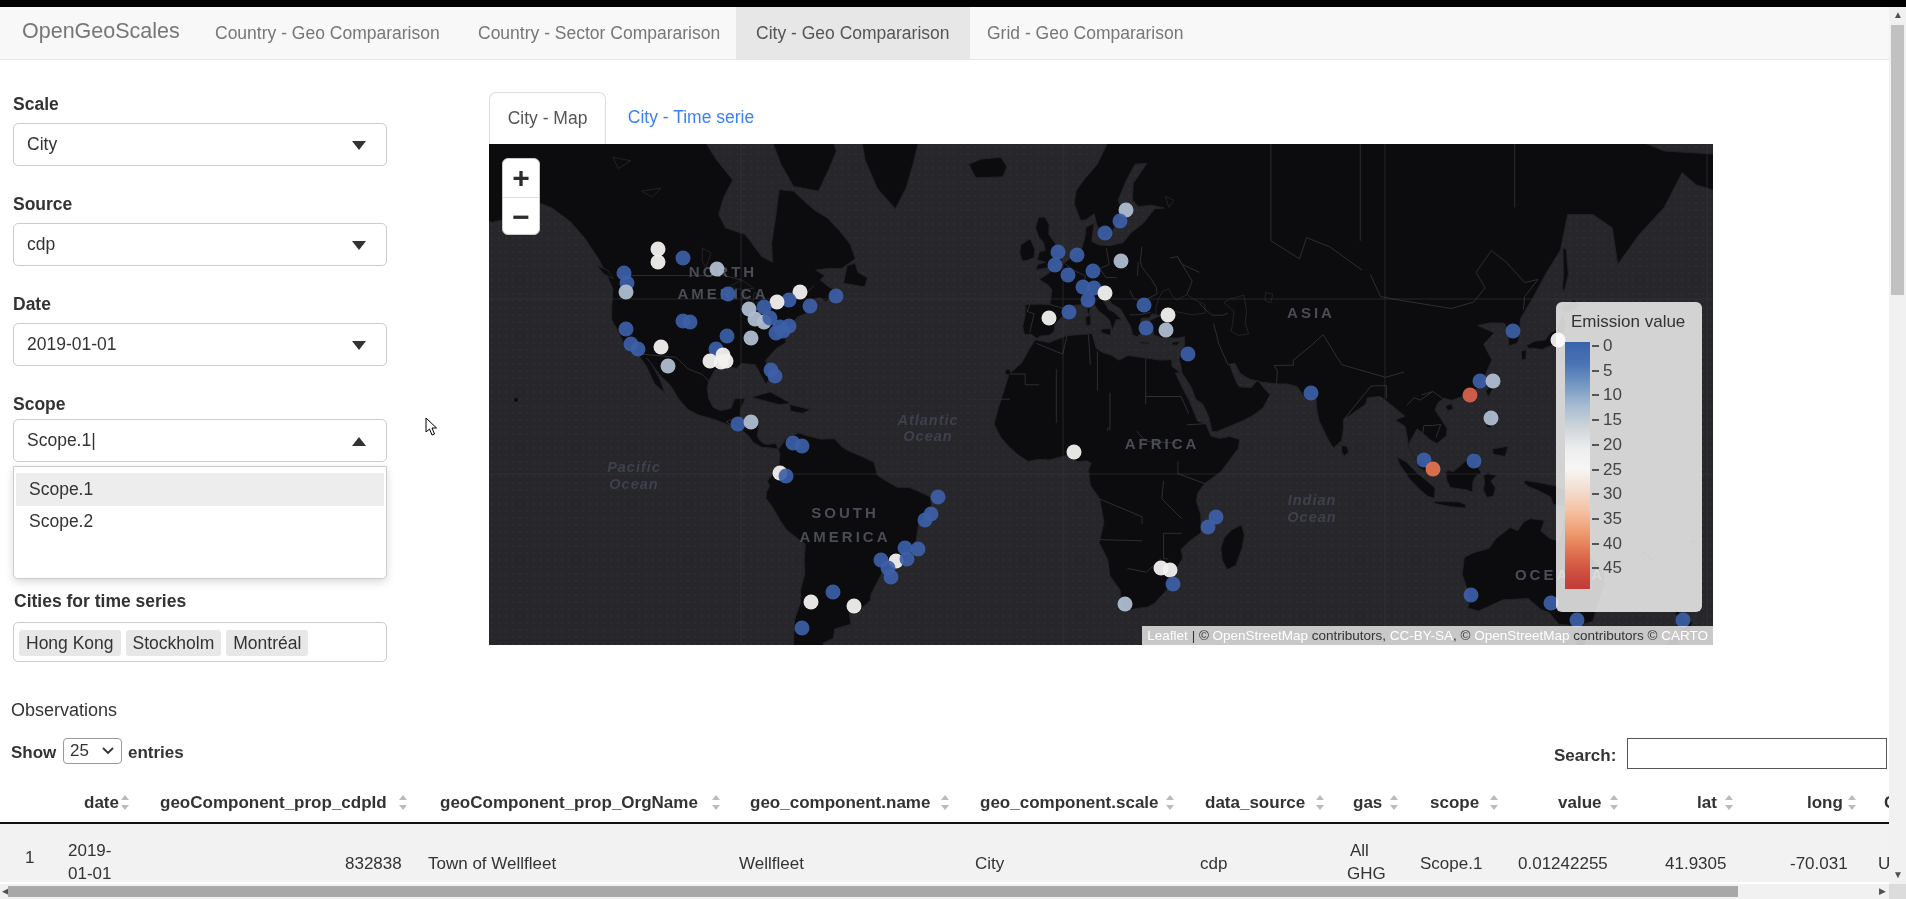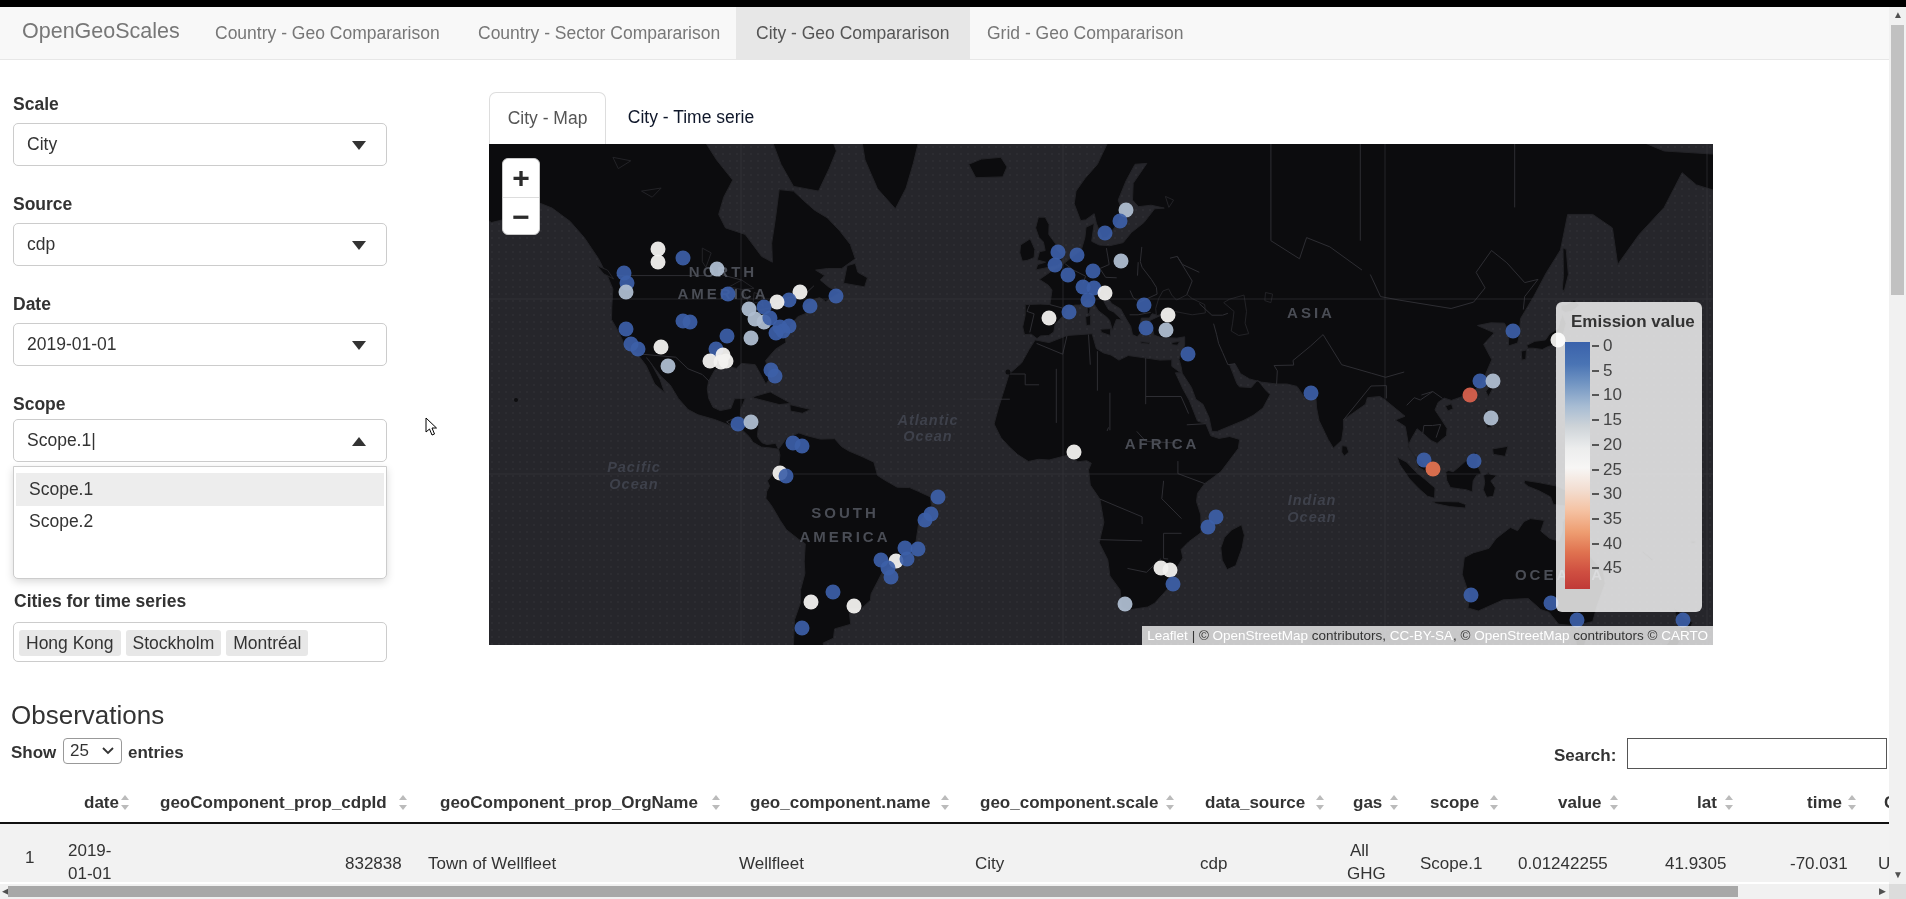"City - Time serie" .tab2 { color: #0f172a -> #3b82f6 }
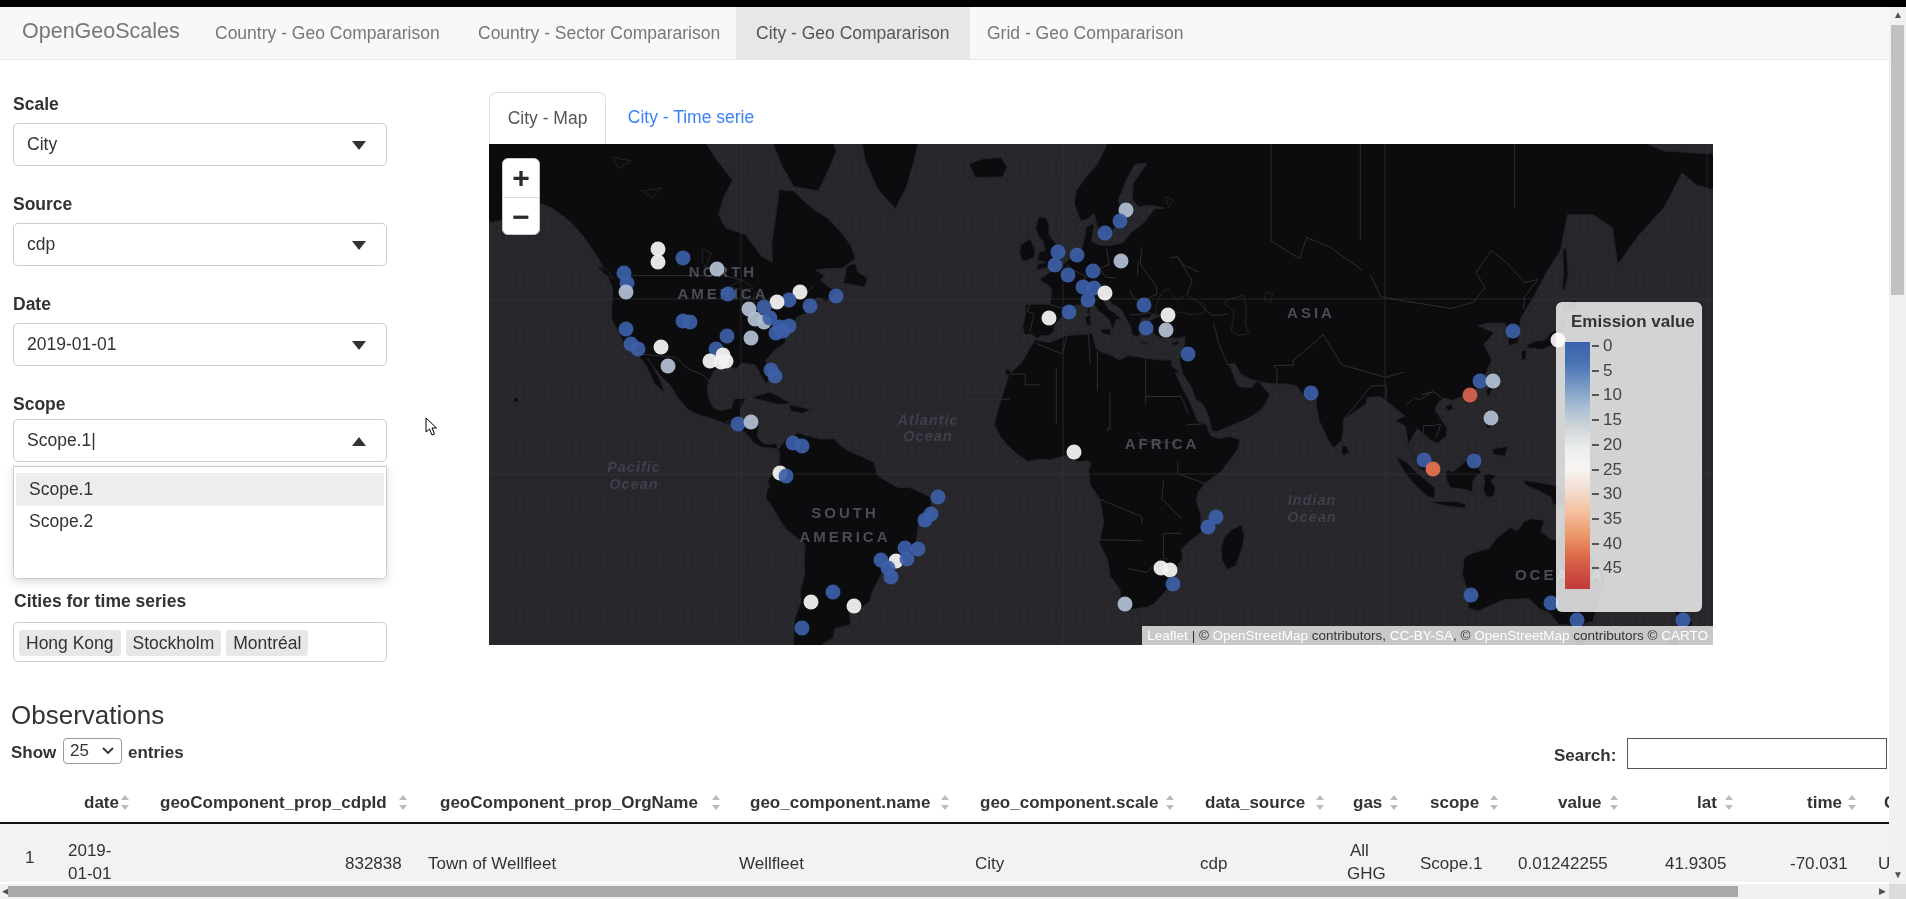"Emission value" .ltitle { font-weight: bold -> normal }
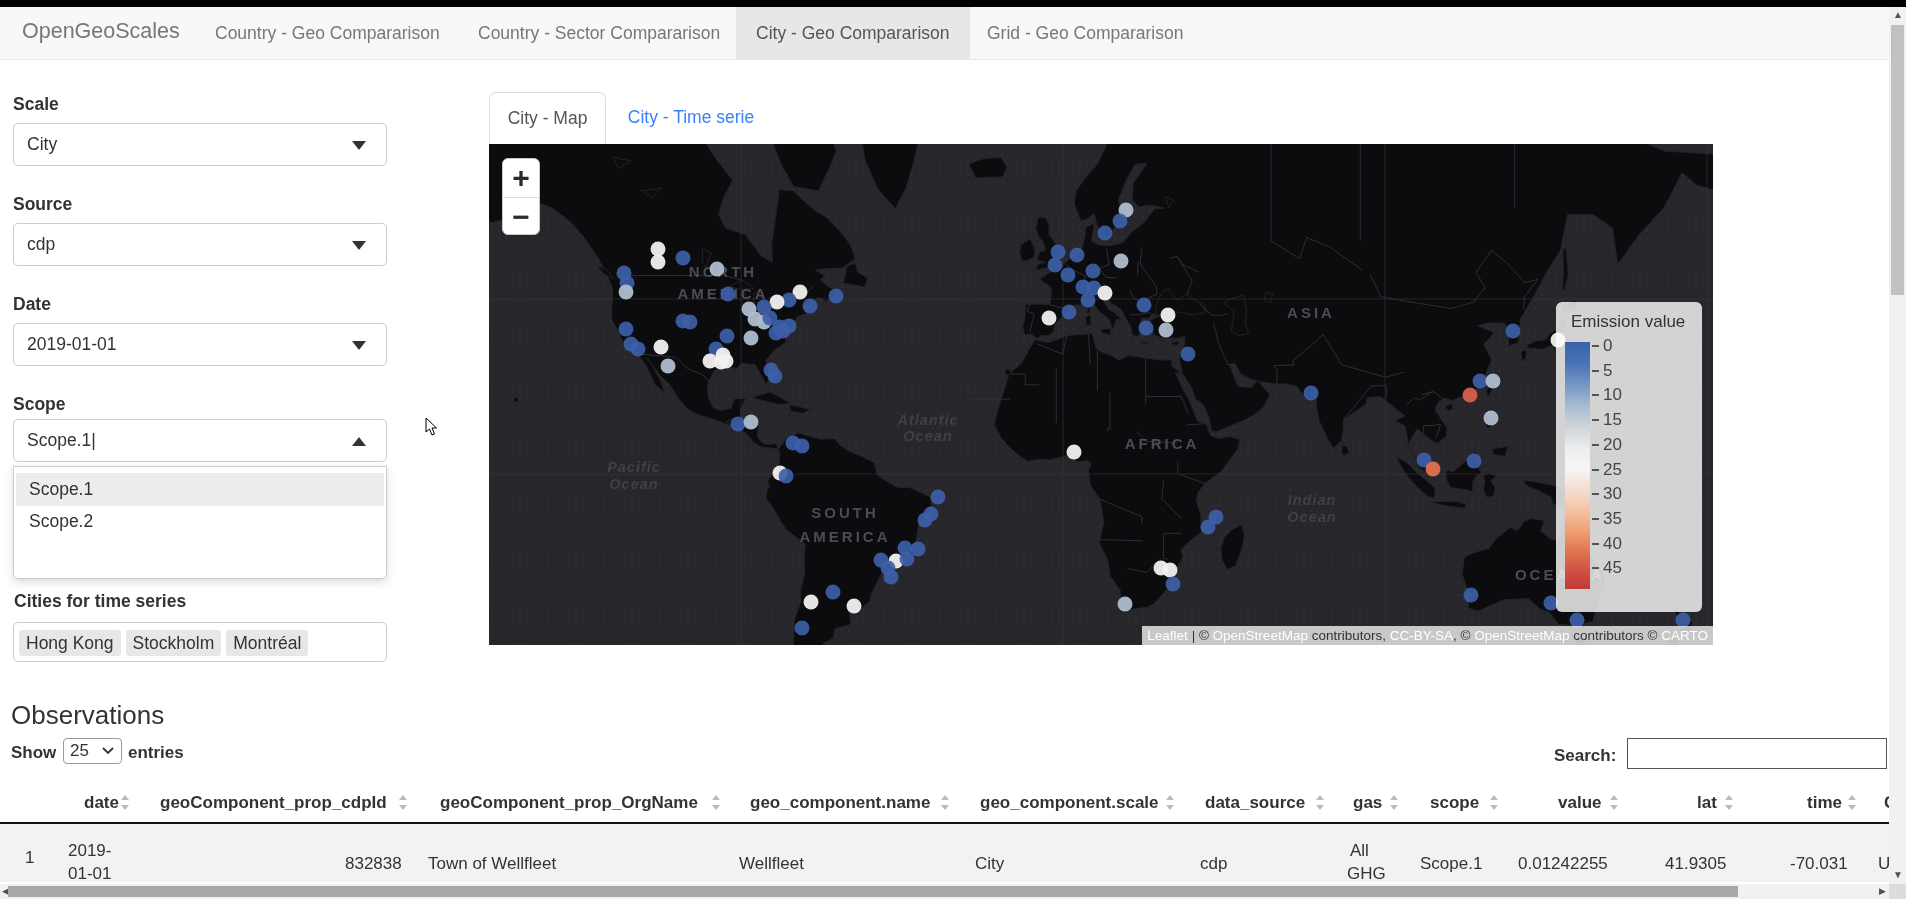"Observations" .obs { font-size: 26px -> 18px }
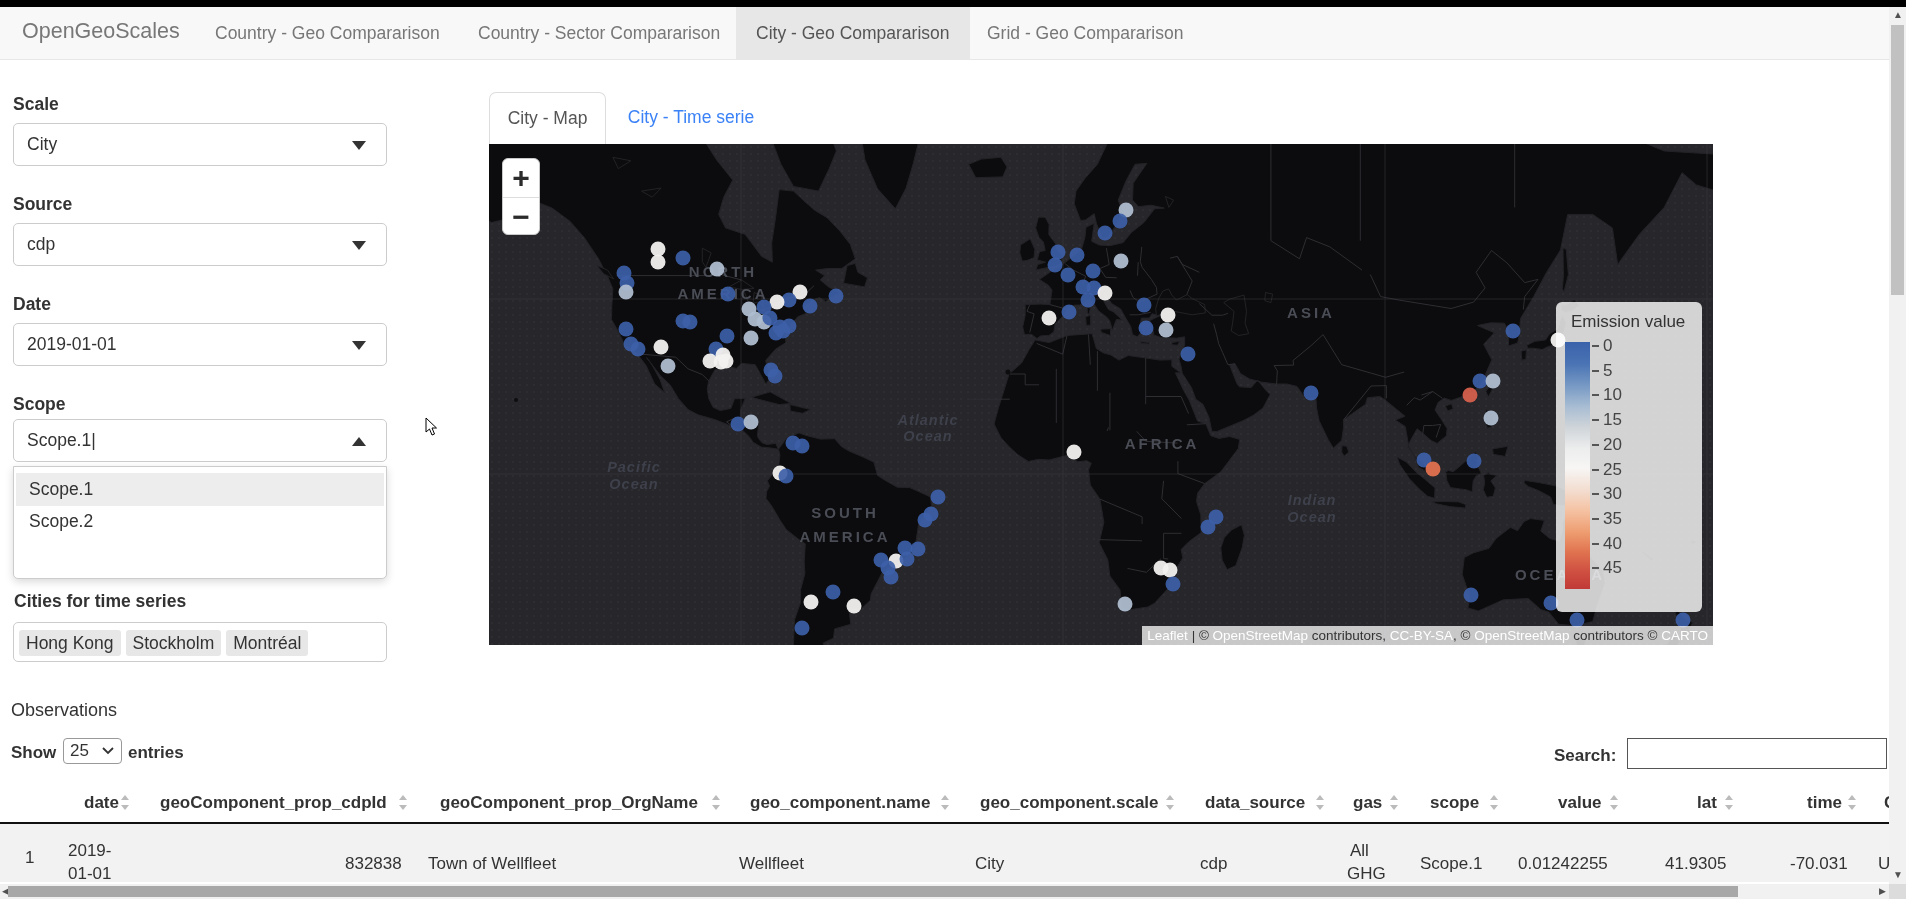"time" div.th { text: time -> long }
